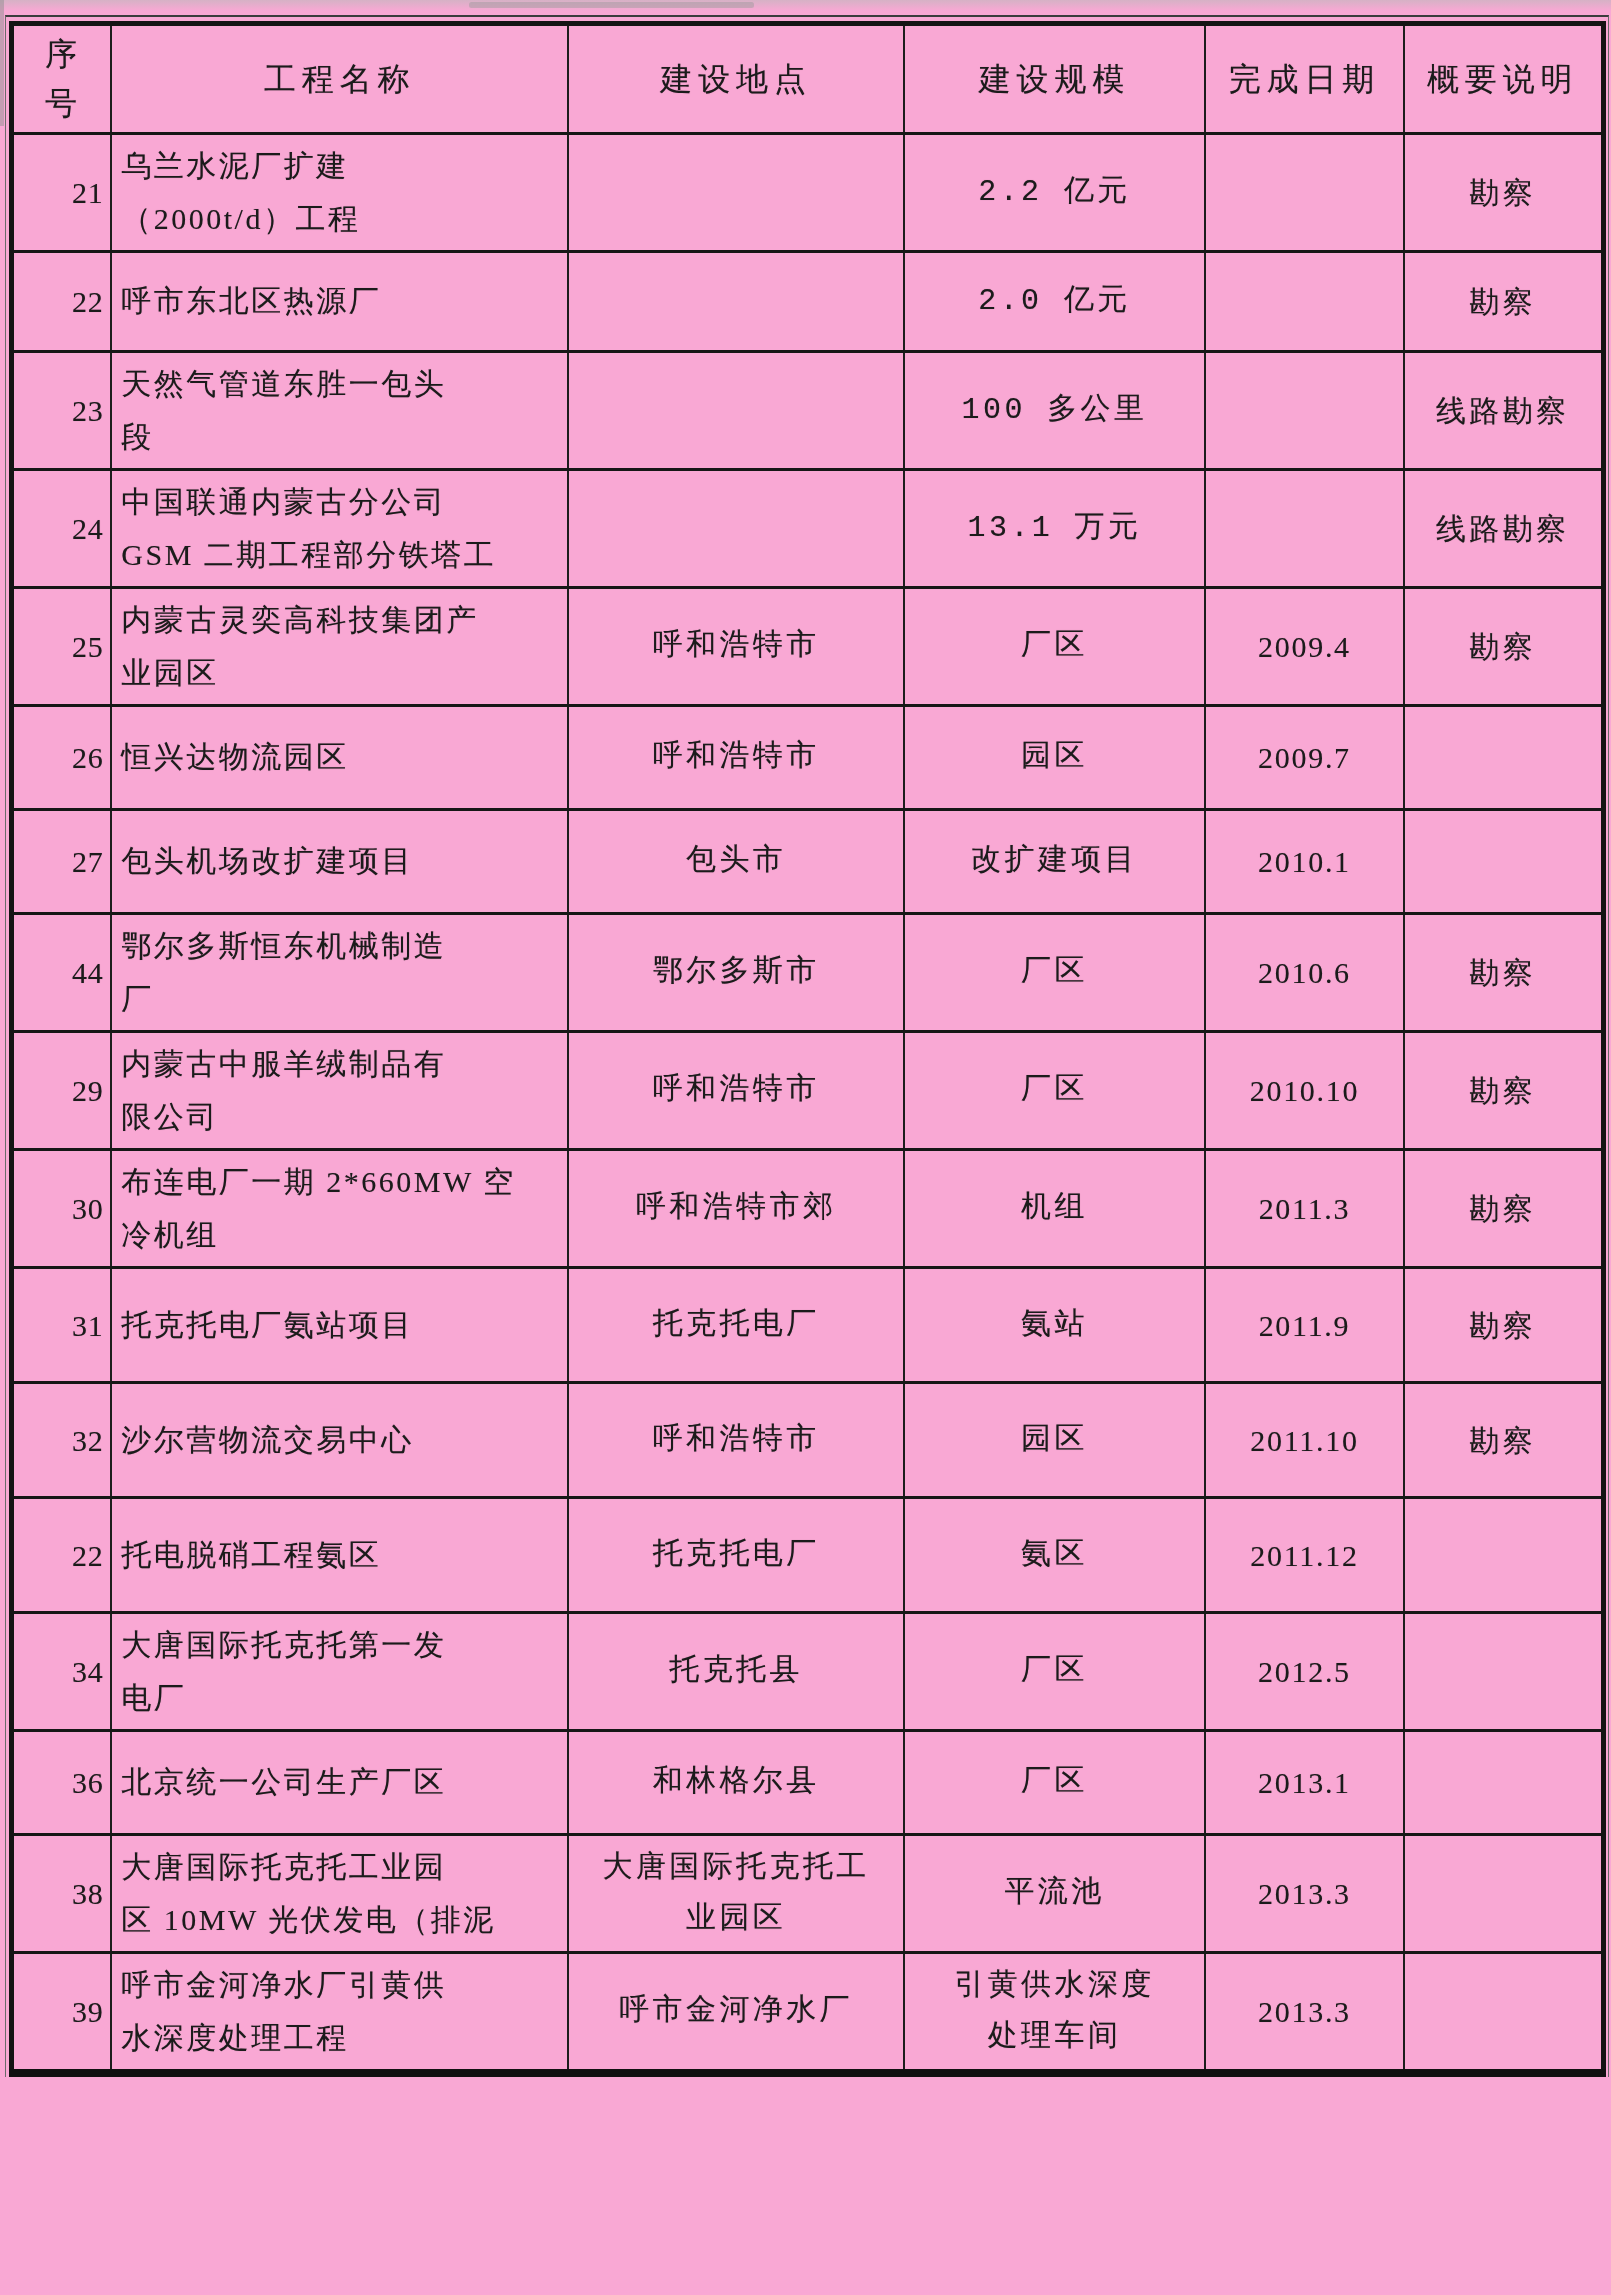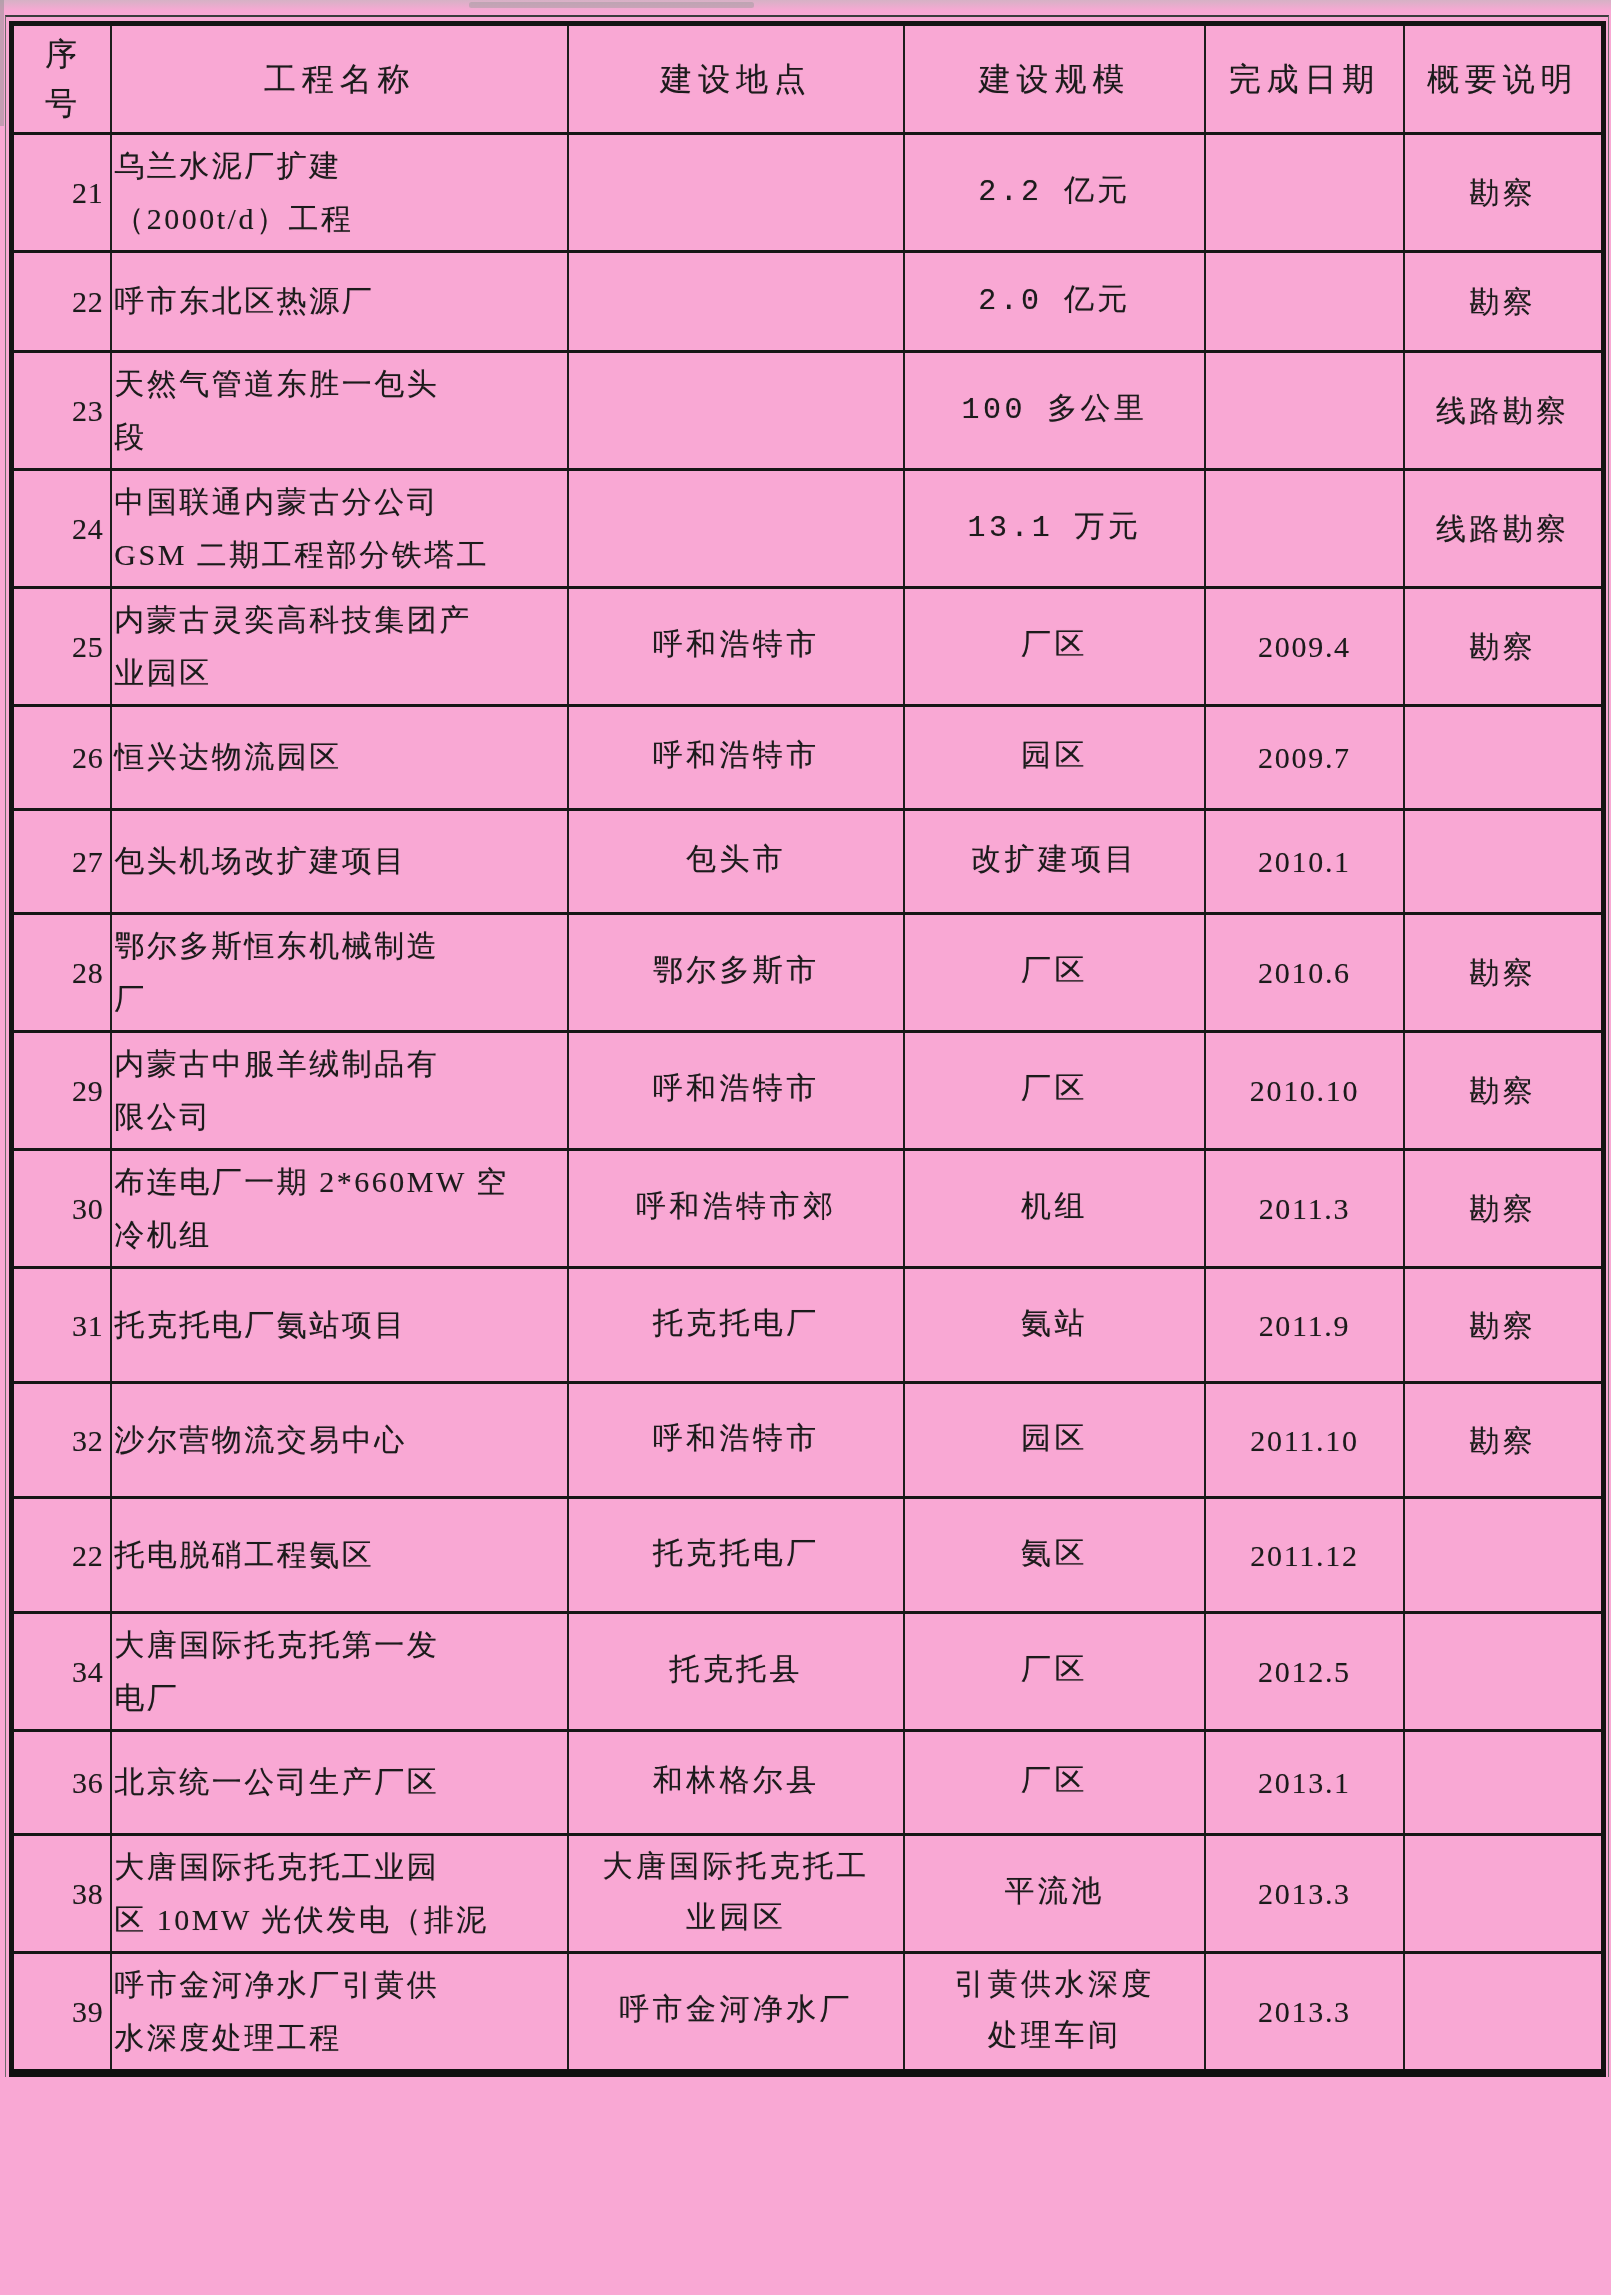"乌兰水泥厂扩建" td.cell-name { padding-left: 2px -> 9px }
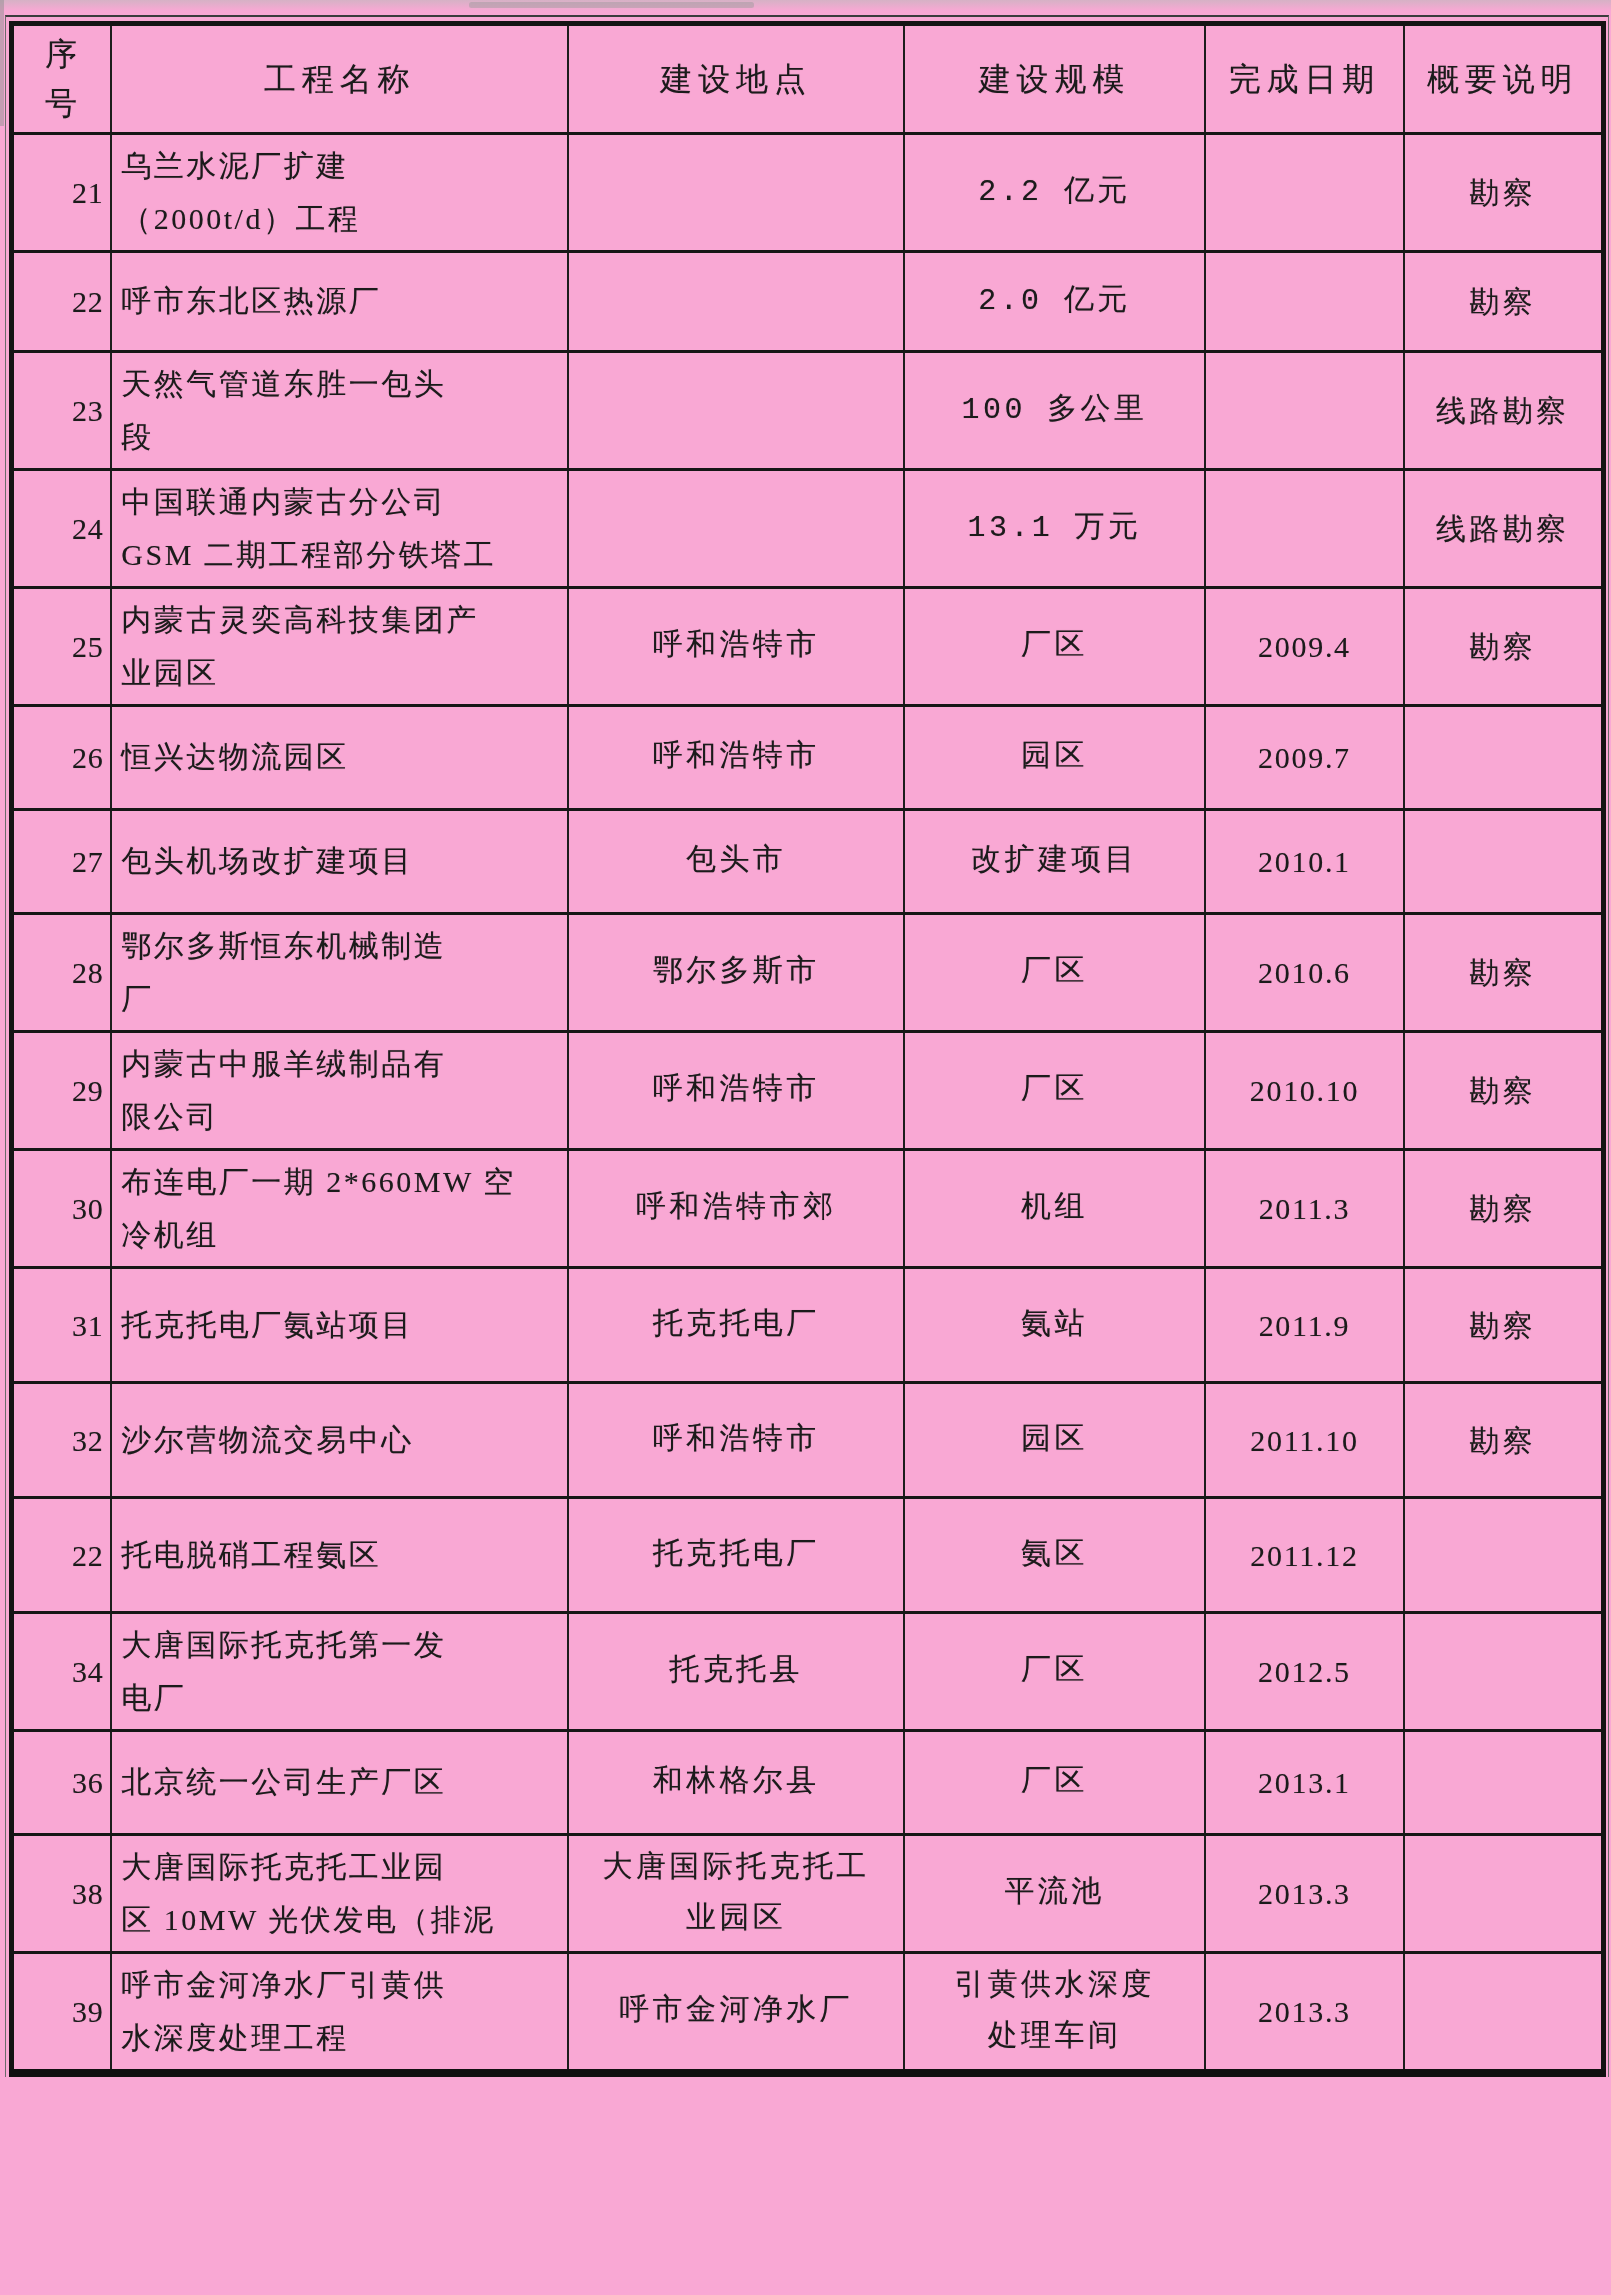"28" td.cell-serial { text: 28 -> 44 }
